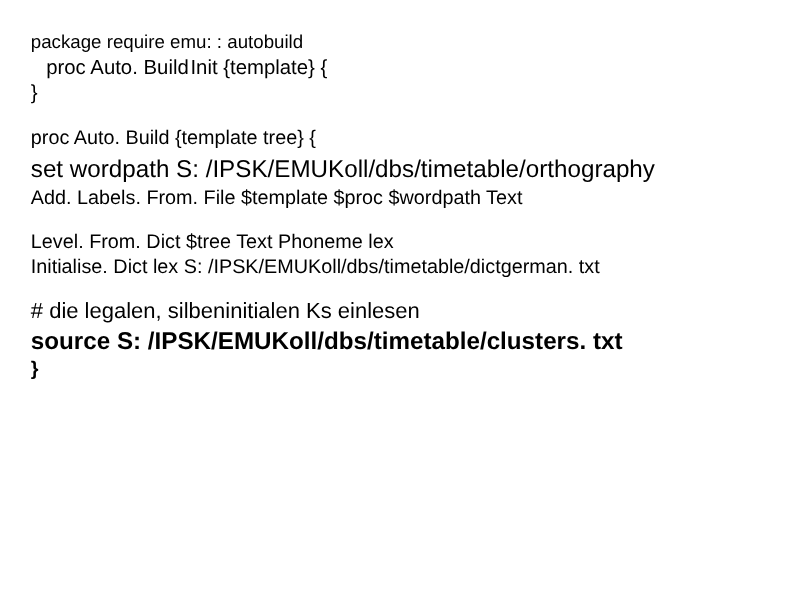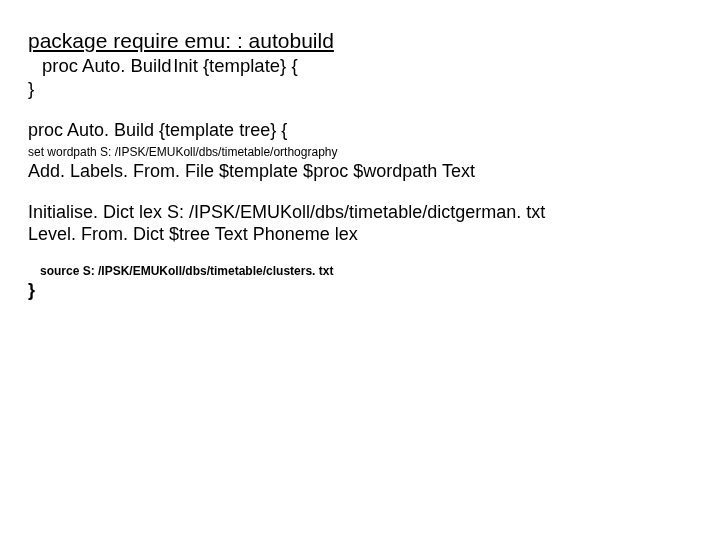"package require emu: : autobuild" .l1 { font-size: 21px -> 17px; text-decoration: underline -> none }
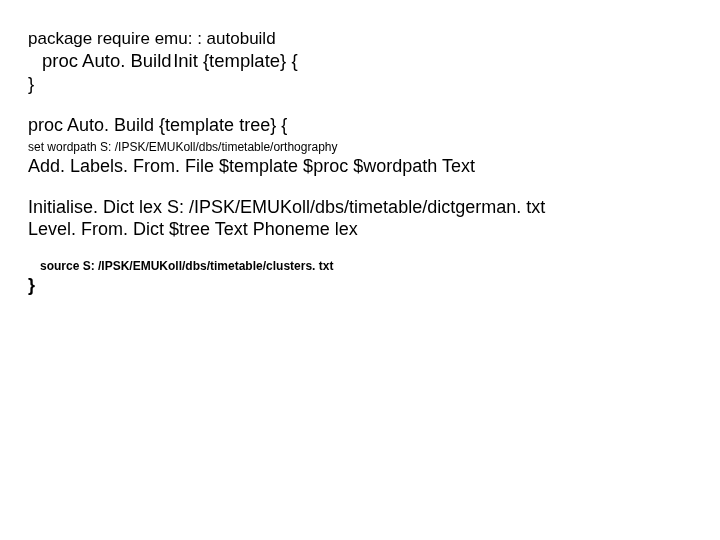"set wordpath S:" .small { font-size: 12px -> 22px }
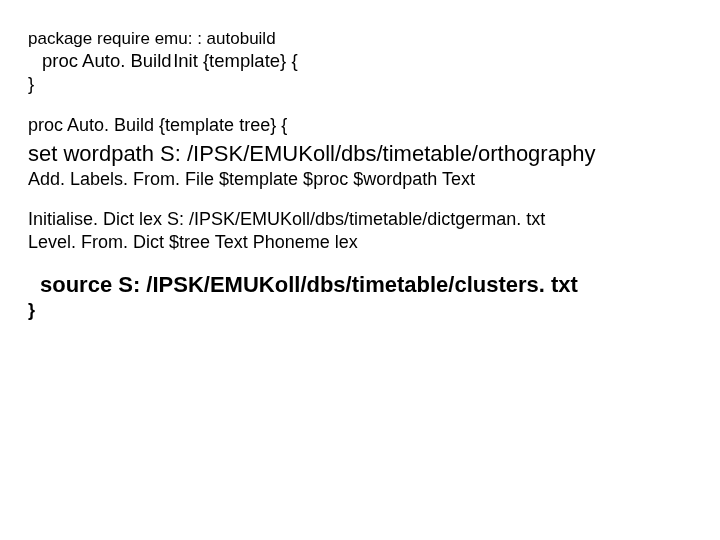"Initialise. Dict lex S:" div { order: before "Level. From. Dict $tree Text" -> after "Level. From. Dict $tree Text" }
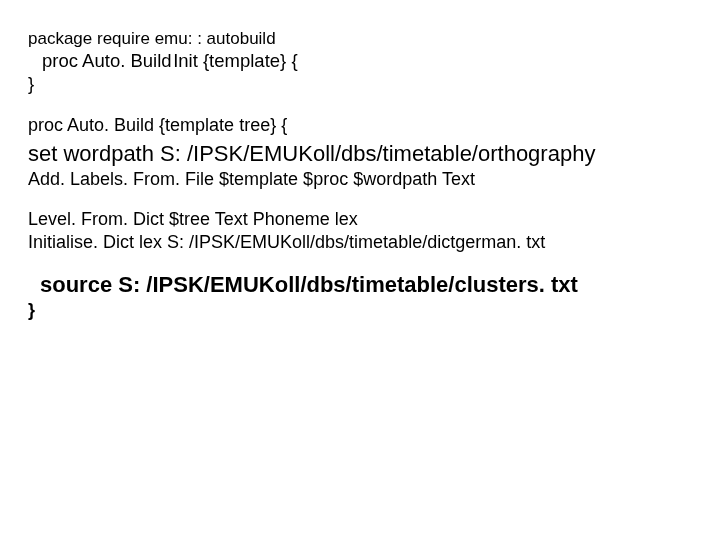"# die legalen, silbeninitialen Ks" div.big { html: none -> <div># die legalen, silbeninitialen Ks einlesen</div> }
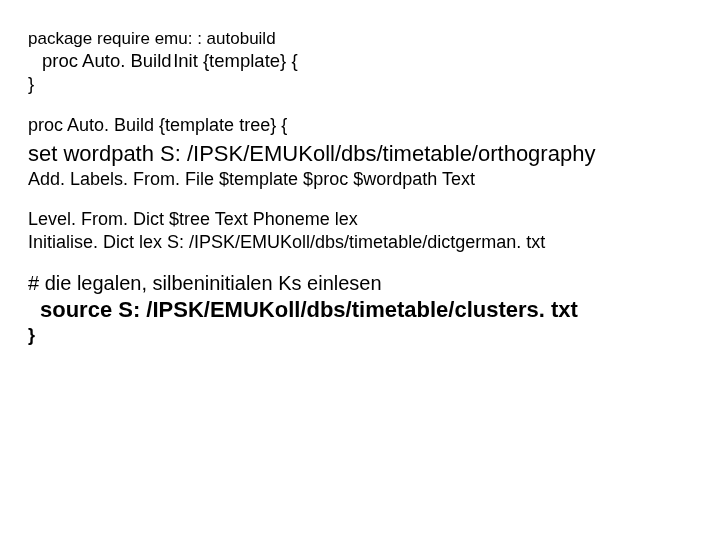"source S:" div.small { margin-left: 12px -> none }
